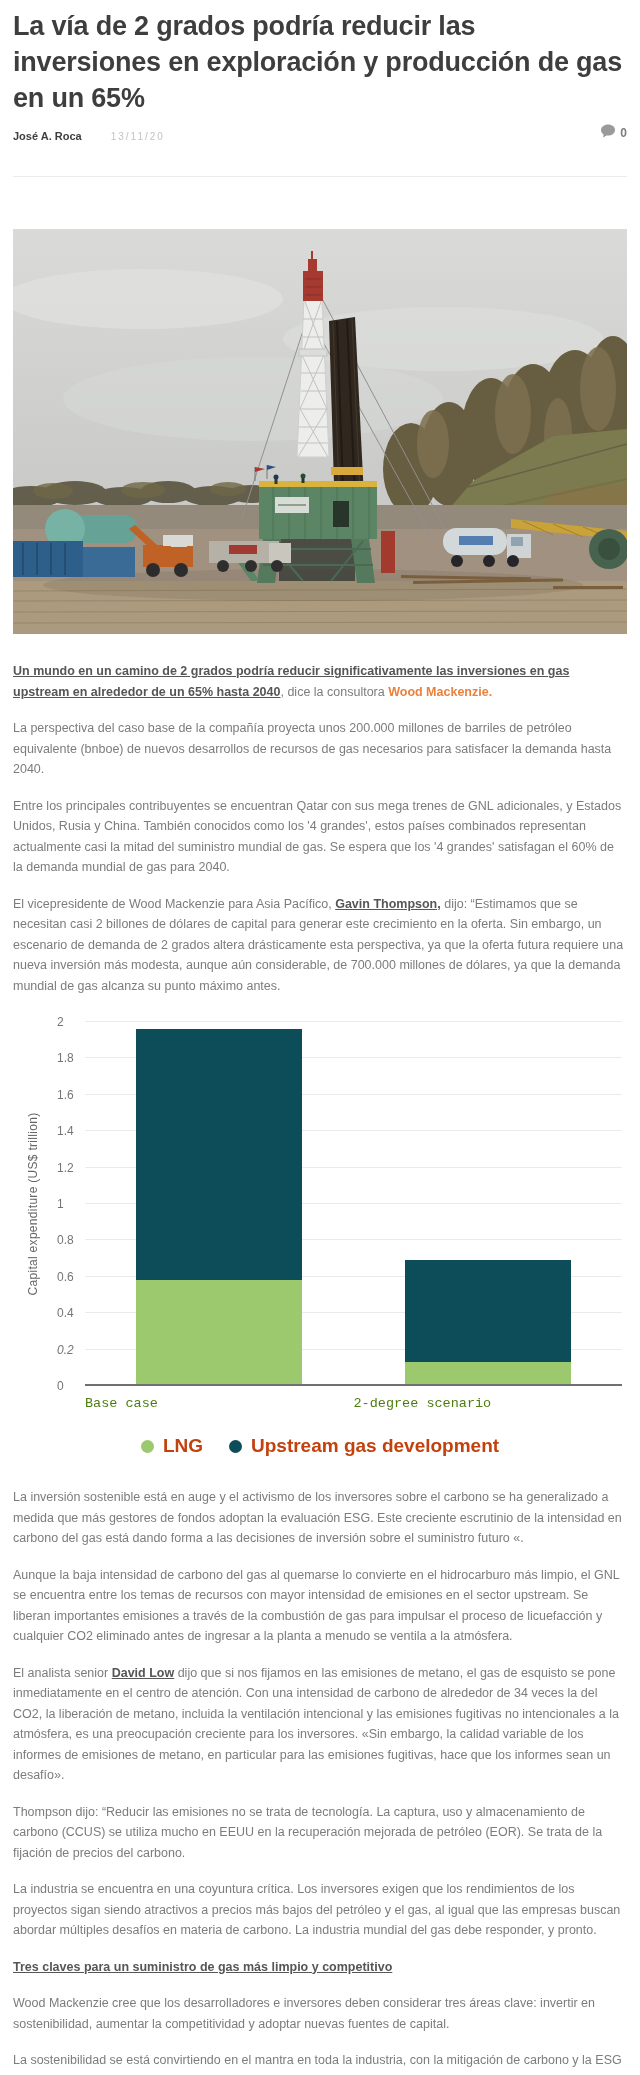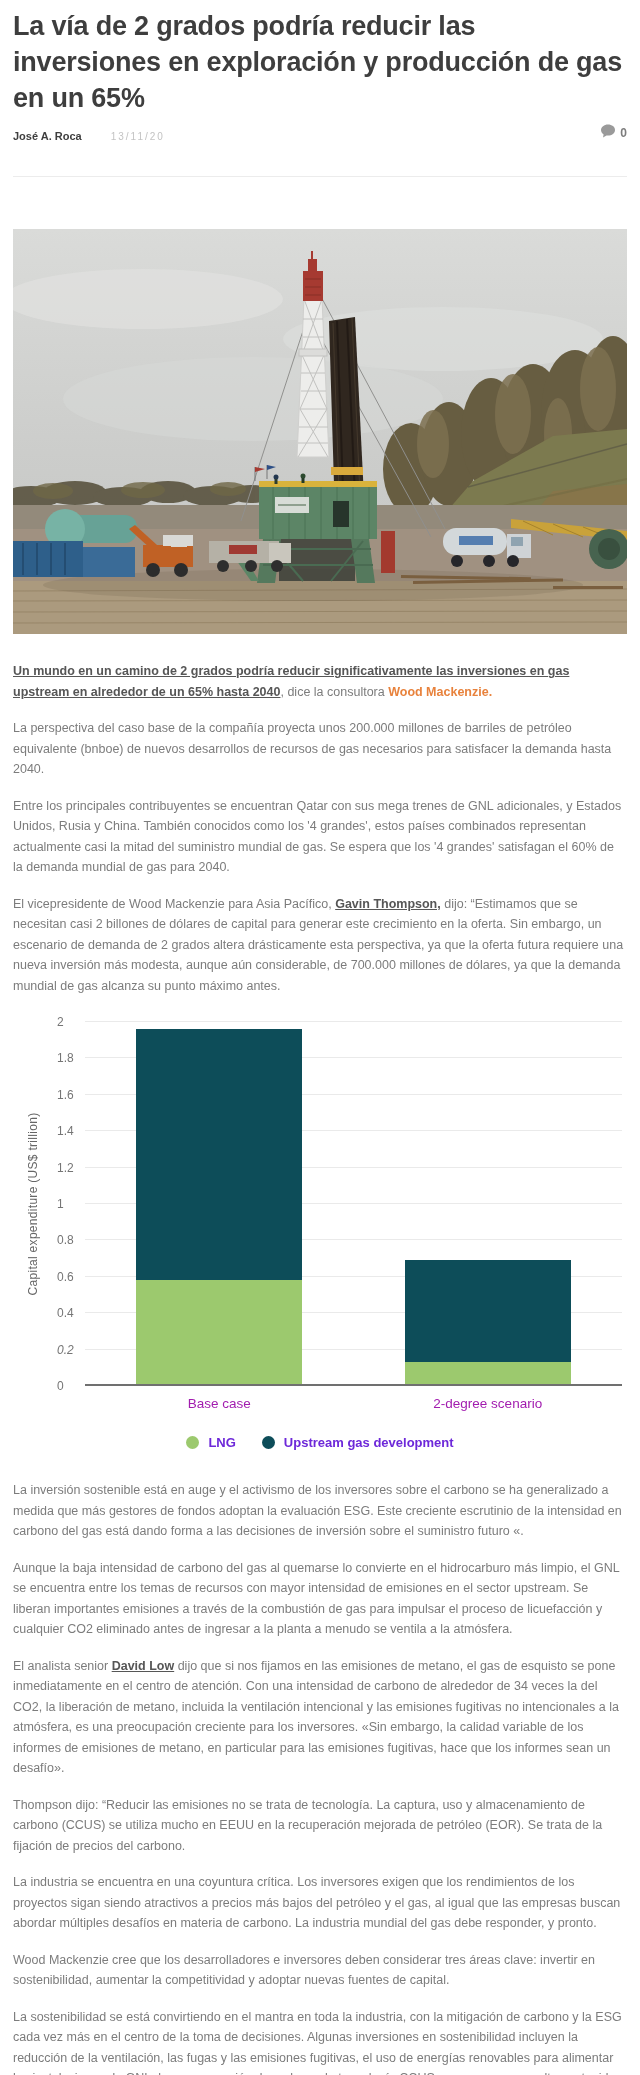"Base case" .xcat { color: #a21caf -> #4d7c0f; font-family: none -> Liberation Mono, monospace; text-align: center -> left }
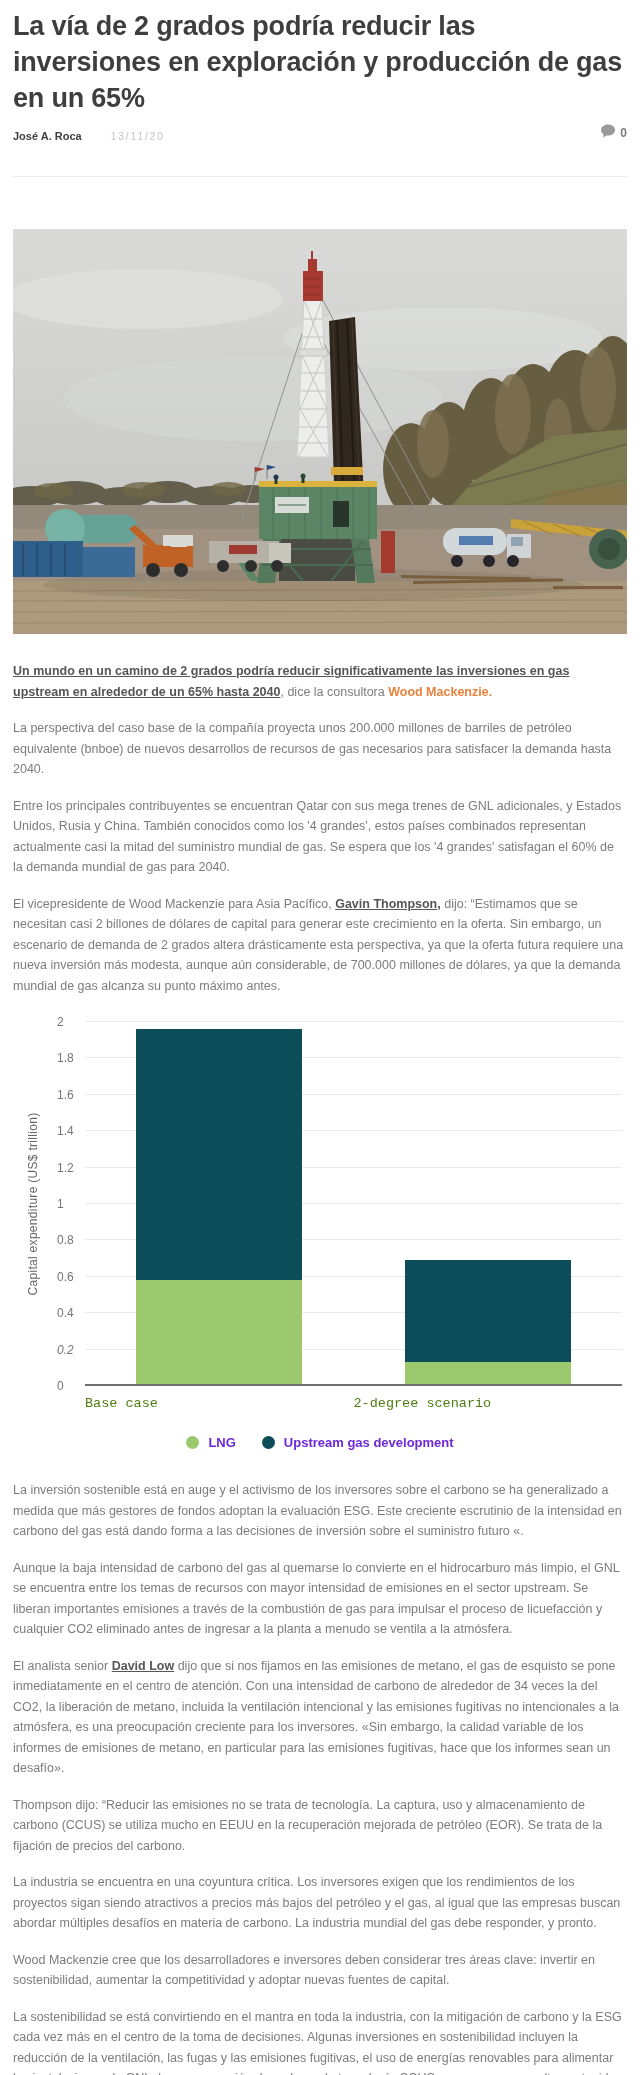"LNG" .legend-item { color: #6d28d9 -> #c2410c; font-size: 13px -> 19px }
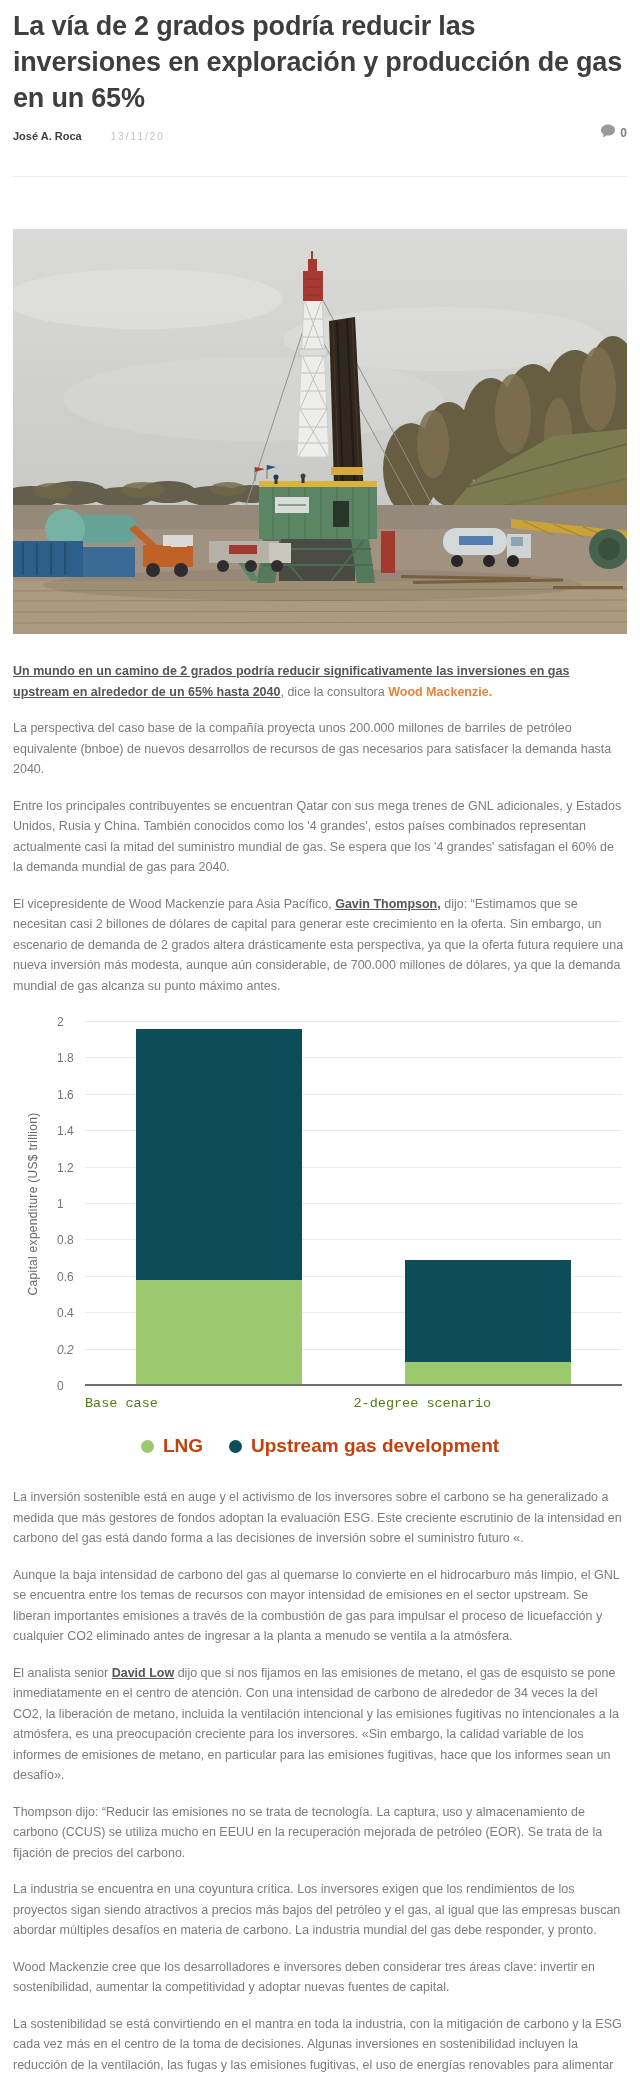"Tres claves para un suministro" p.para { html: none -> <p><span>Tres claves para un suministro de gas más limpio y competitivo</span></p> }
